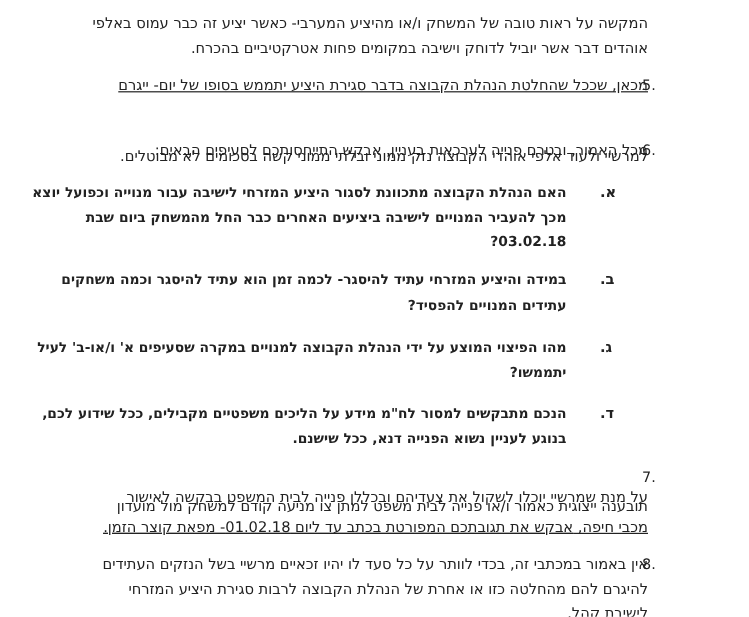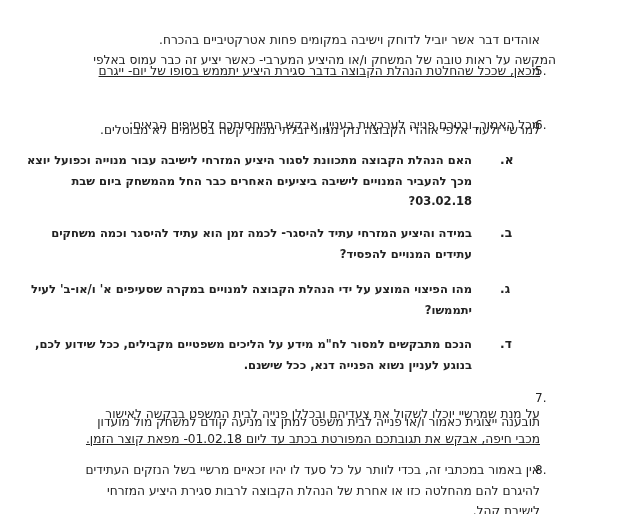"המקשה על ראות טובה של" div.line { margin-top: 41px -> none; right: 68px -> 84px }
